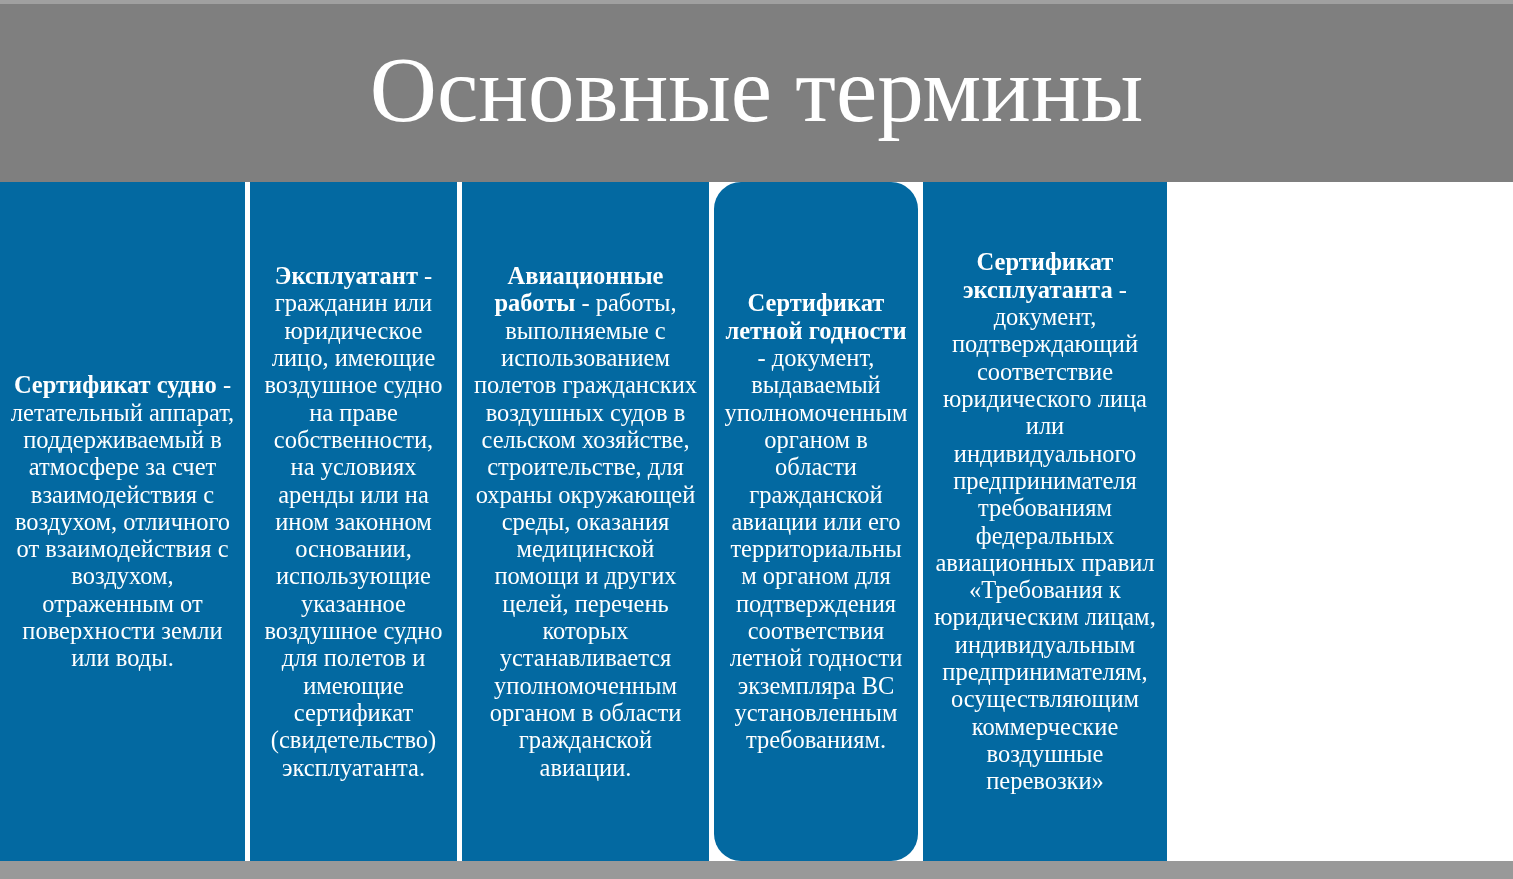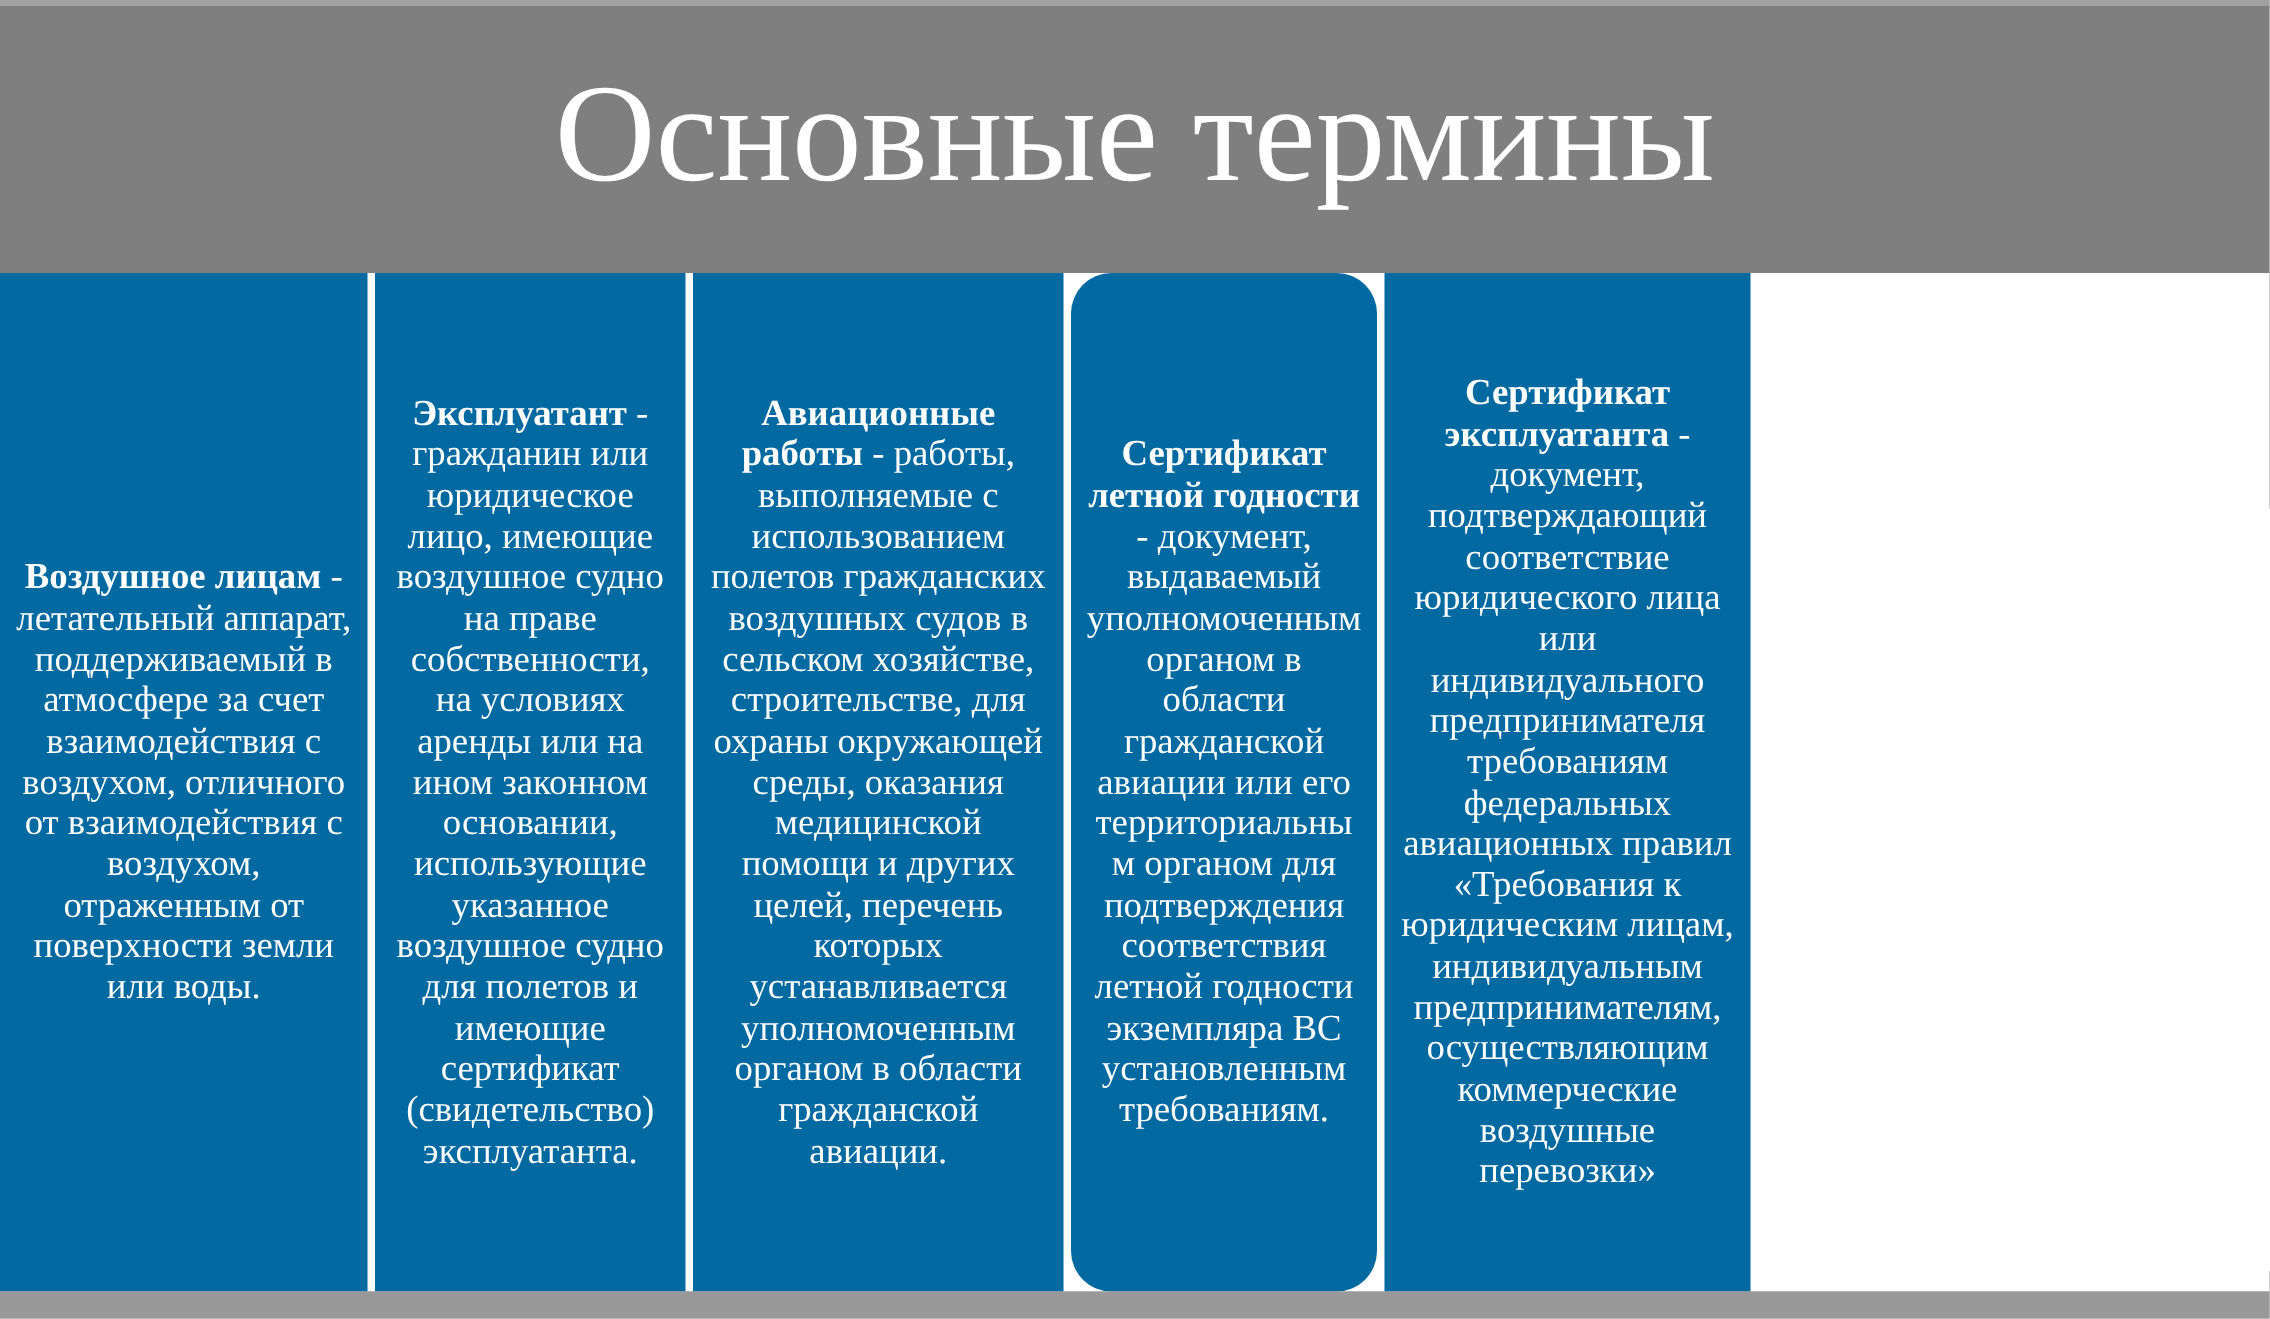"Воздушное лицам" b { text: Воздушное лицам -> Сертификат судно }
